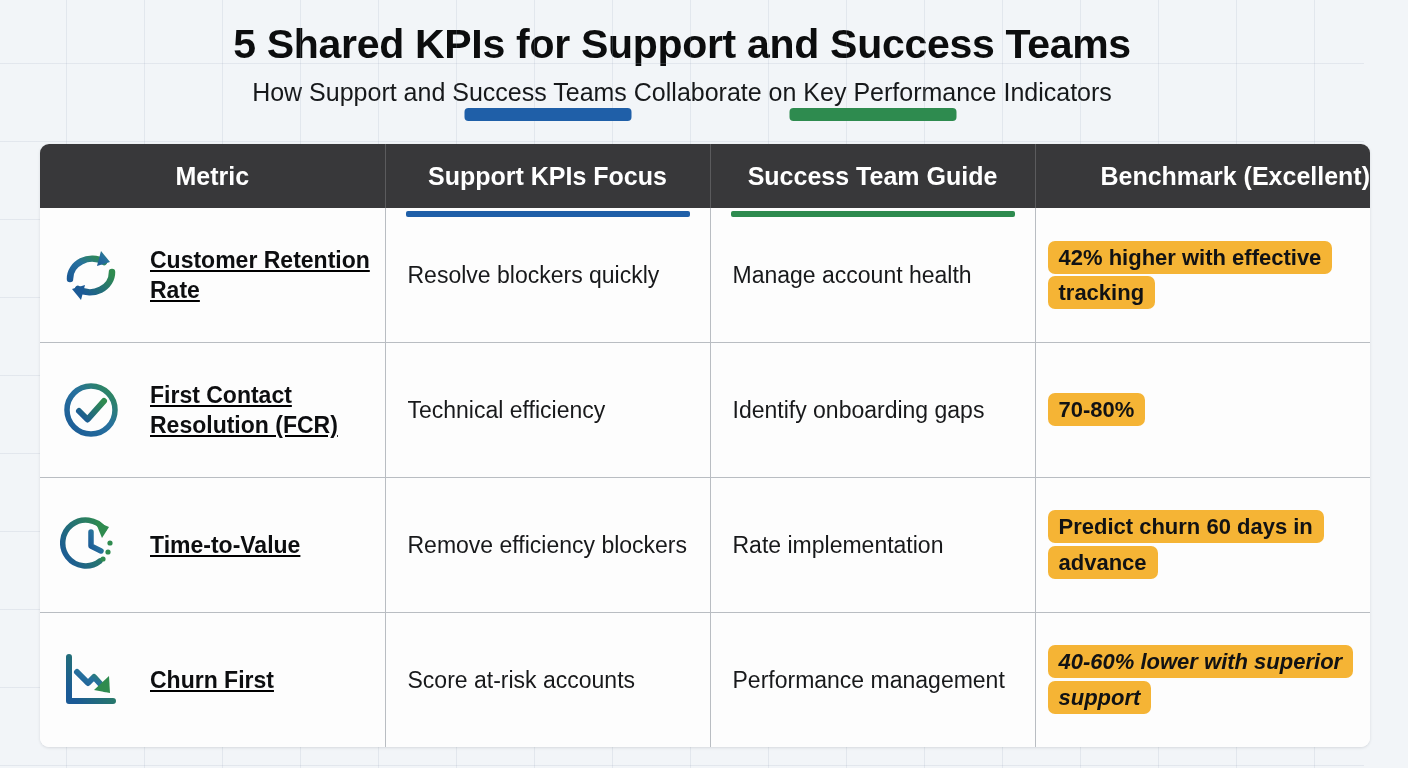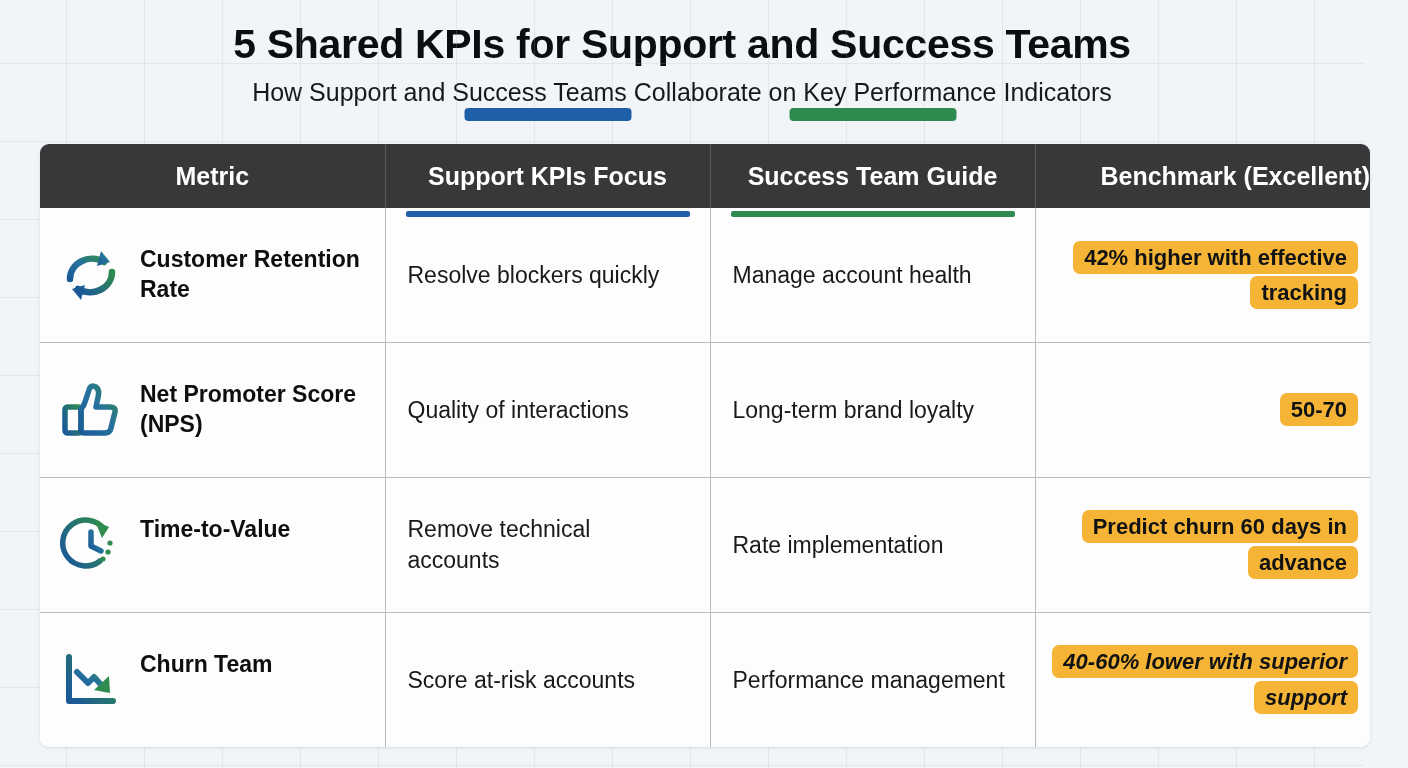"Customer Retention Rate" .metric-wrap { align-items: none -> center; gap: 16px -> 26px; text-decoration: none -> underline }
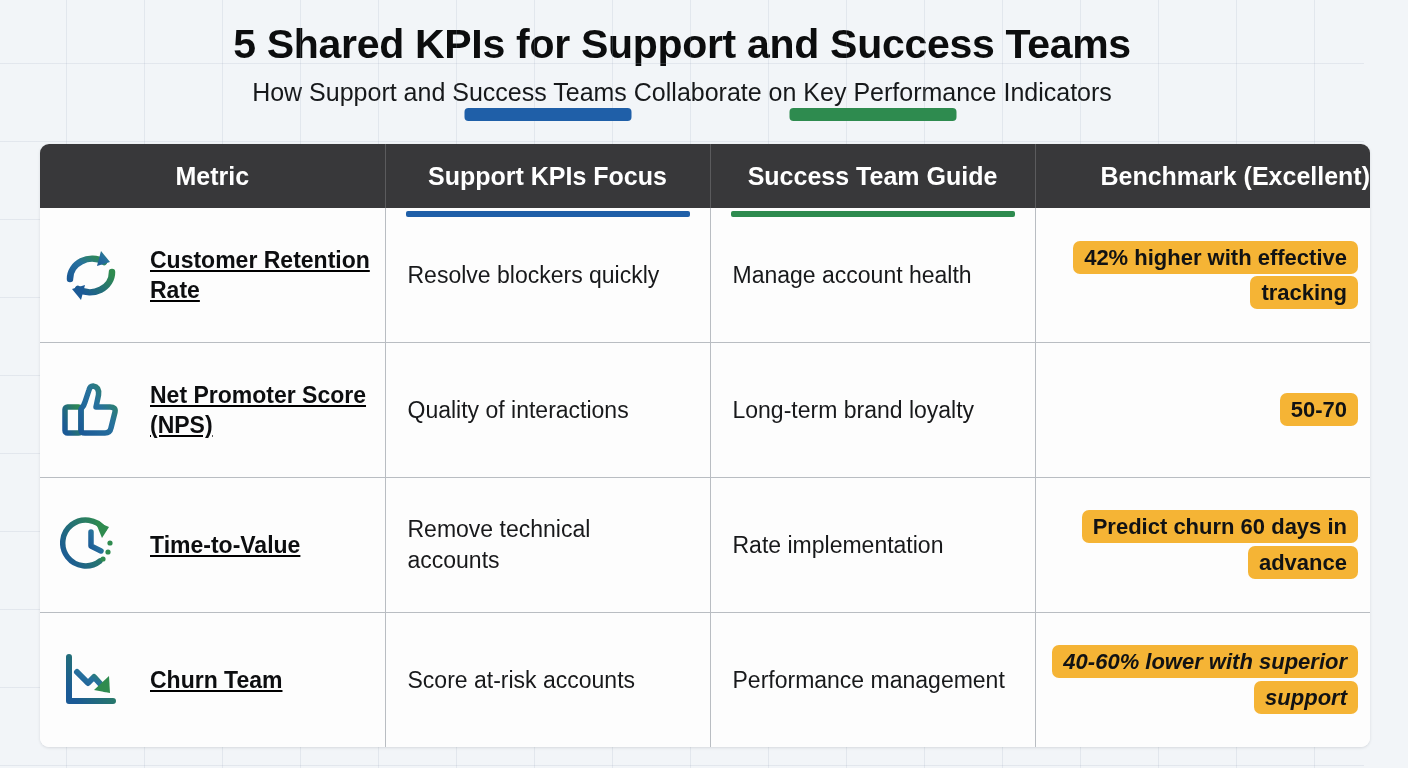"42% higher with effective tracking" .bench-cell { text-align: right -> left }
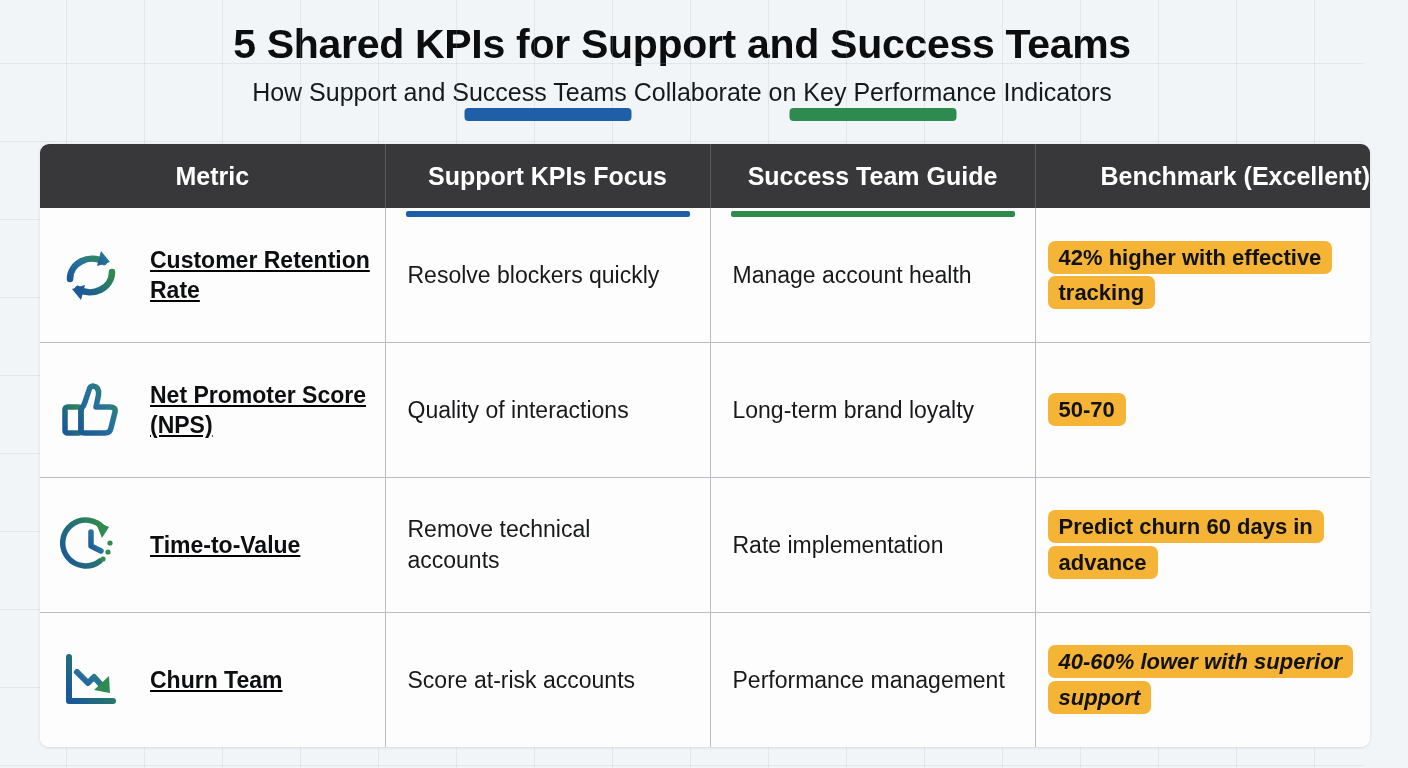"Net Promoter Score (NPS)" tr { html: <tr> <td> <div> <span> <svg> <rect></rect> <path></path> </svg> </span> <span>Net Promoter Score (NPS)</span> </div> </td> <td>Quality of interactions</td> <td>Long-term brand loyalty</td> <td> <span>50-70</span> </td> </tr> -> none }
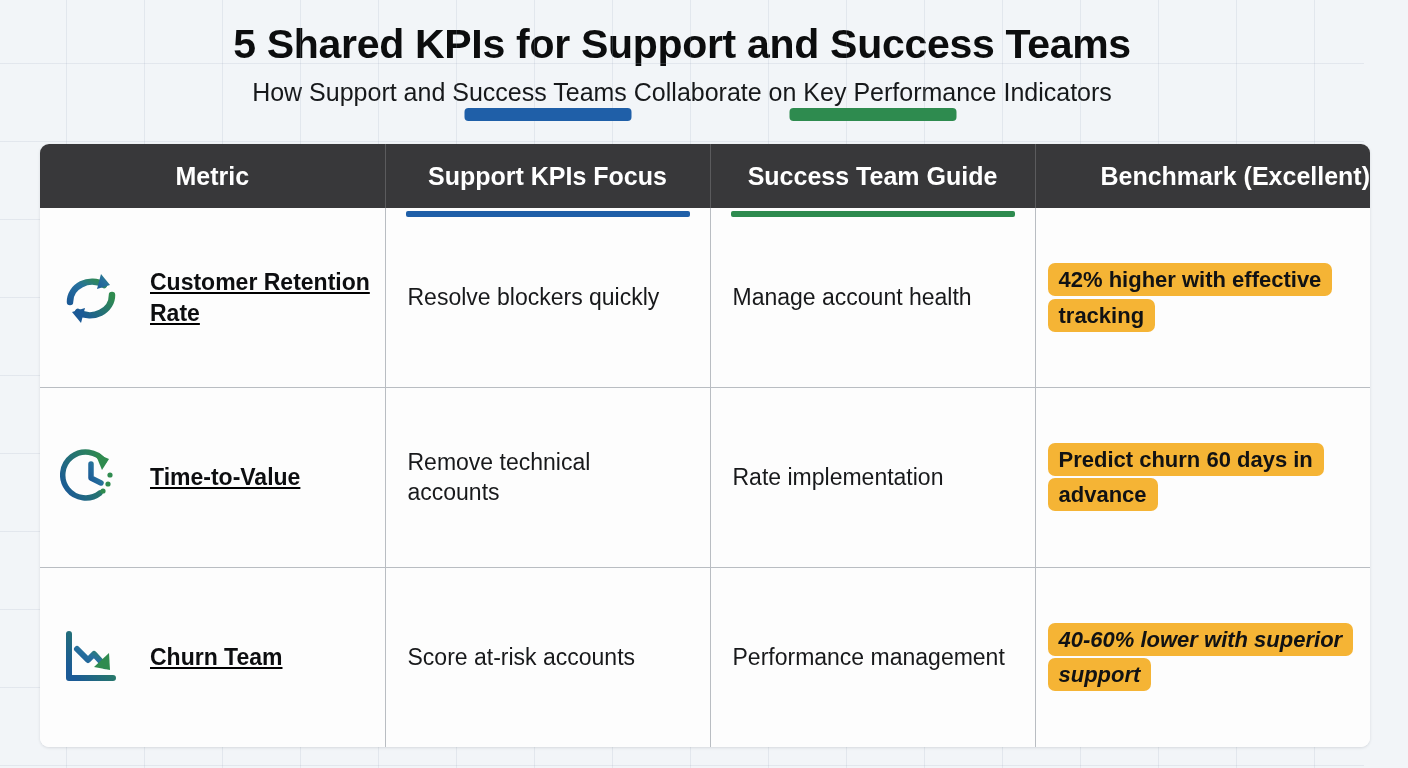"First Contact Resolution (FCR)" tr { html: none -> <tr> <td> <div> <span> <svg> <circle></circle> <path></path> </svg> </span> <span>First Contact Resolution (FCR)</span> </div> </td> <td>Technical efficiency</td> <td>Identify onboarding gaps</td> <td> <span>70-80%</span> </td> </tr> }
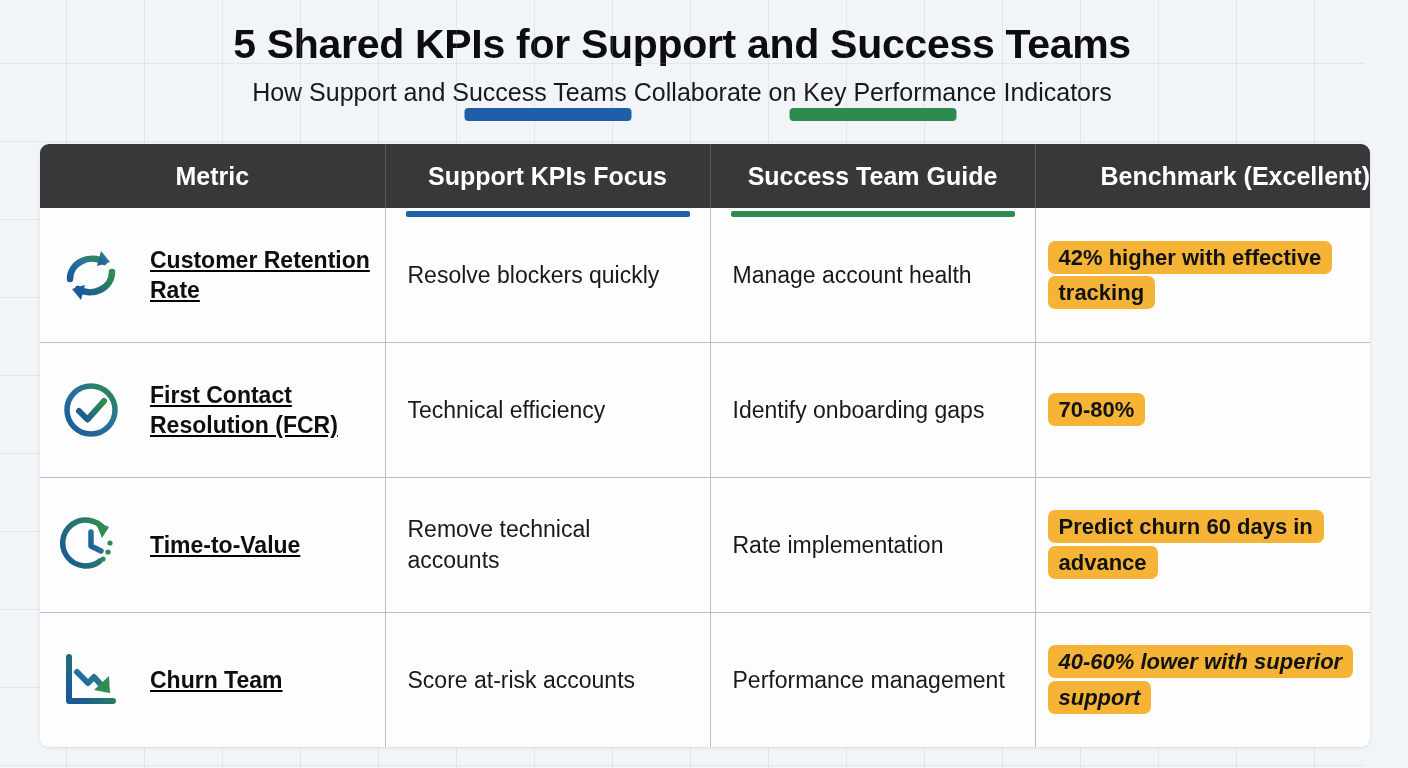"Remove technical accounts" td.focus-cell { text: technical accounts -> efficiency blockers }
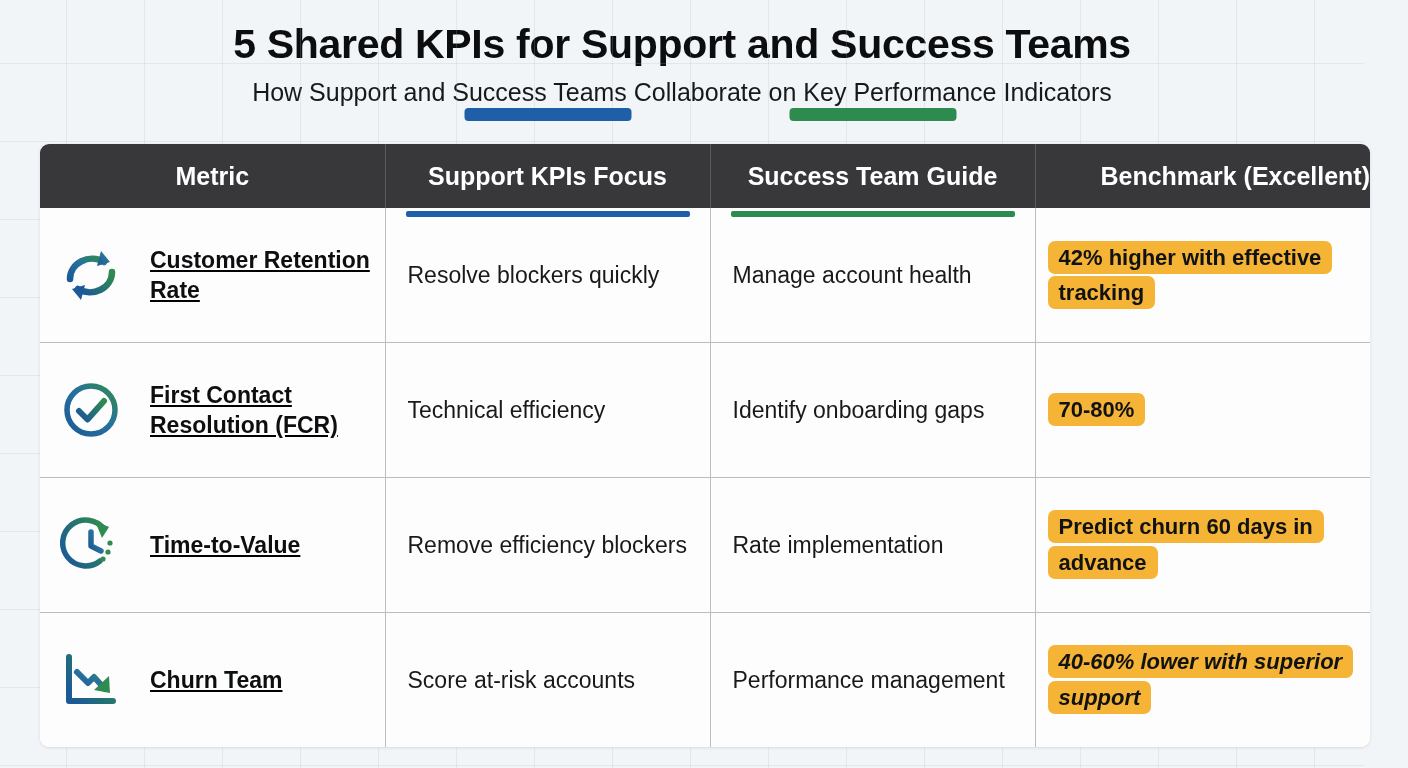"Churn Team" span.metric-label { text: Team -> First }
